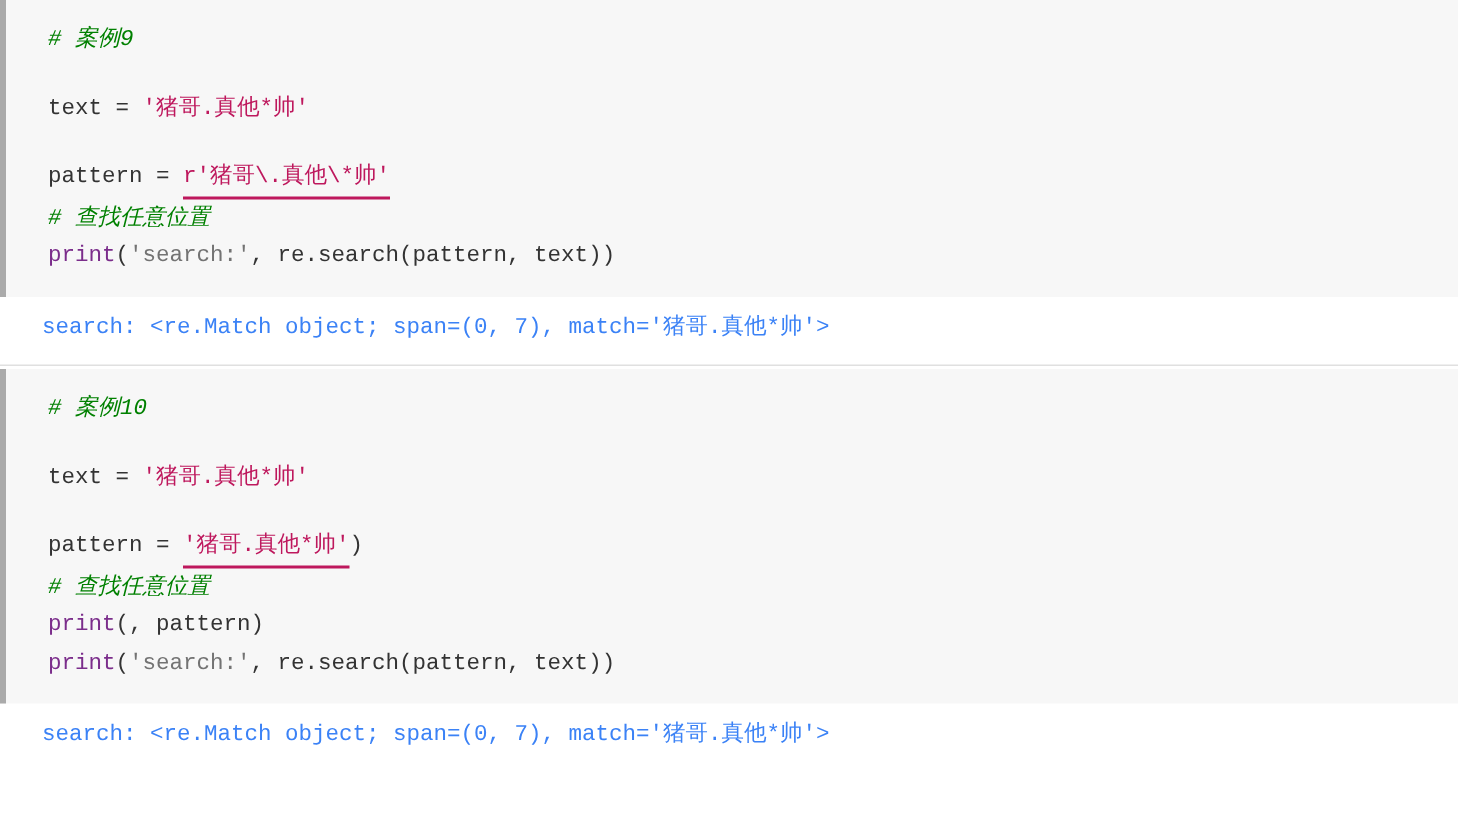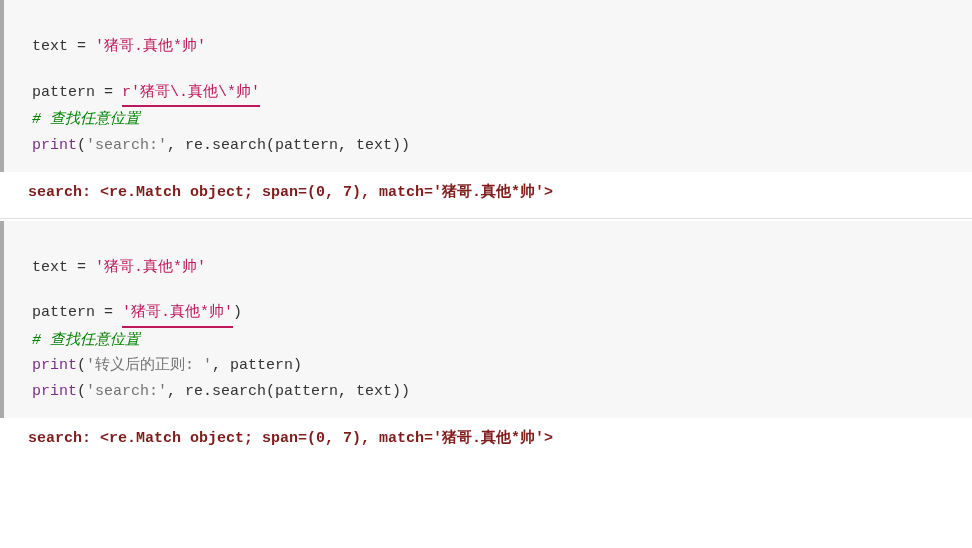"# 案例9" div.line { html: none -> <div> <span># 案例9</span> </div> }
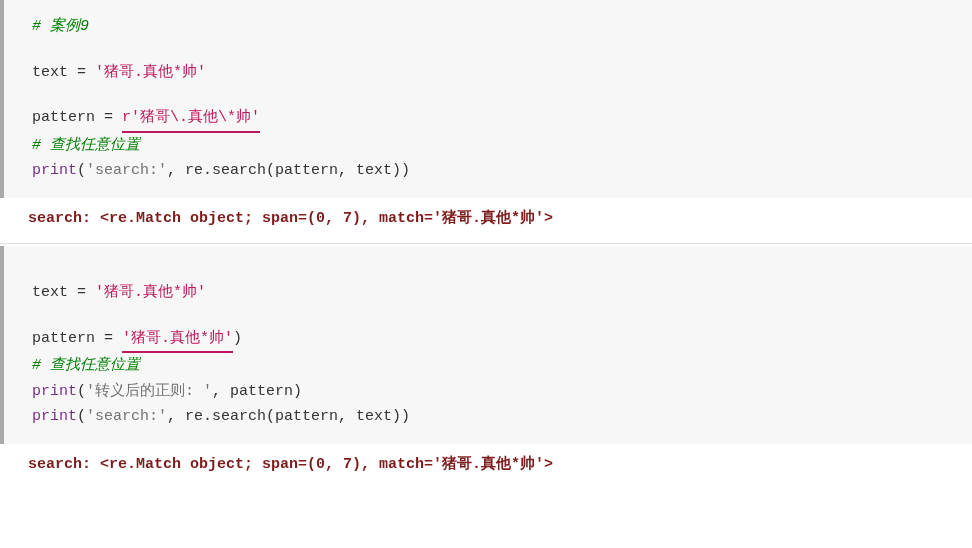"search: <re.Match object; span=(0, 7)," .output-line { color: #7f1d1d -> #3b82f6; font-weight: bold -> none }
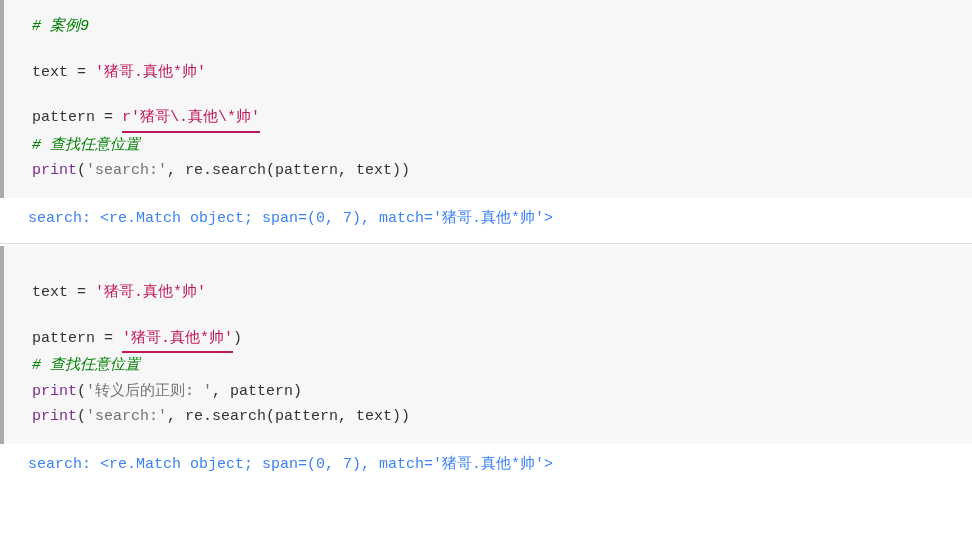"# 案例10" div.line { html: none -> <div> <span># 案例10</span> </div> }
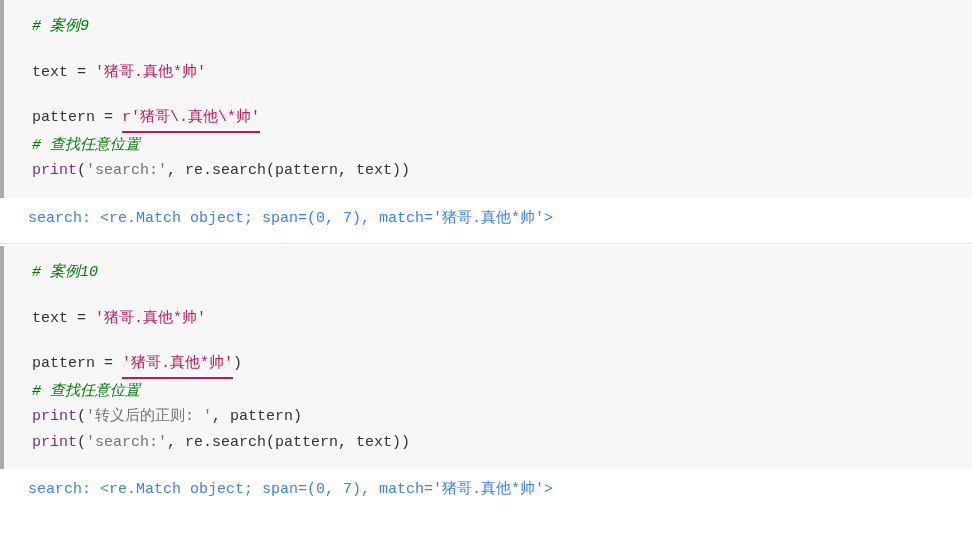"'转义后的正则: '" span.string-green { html: <span>'转义后的正则: '</span> -> none }
